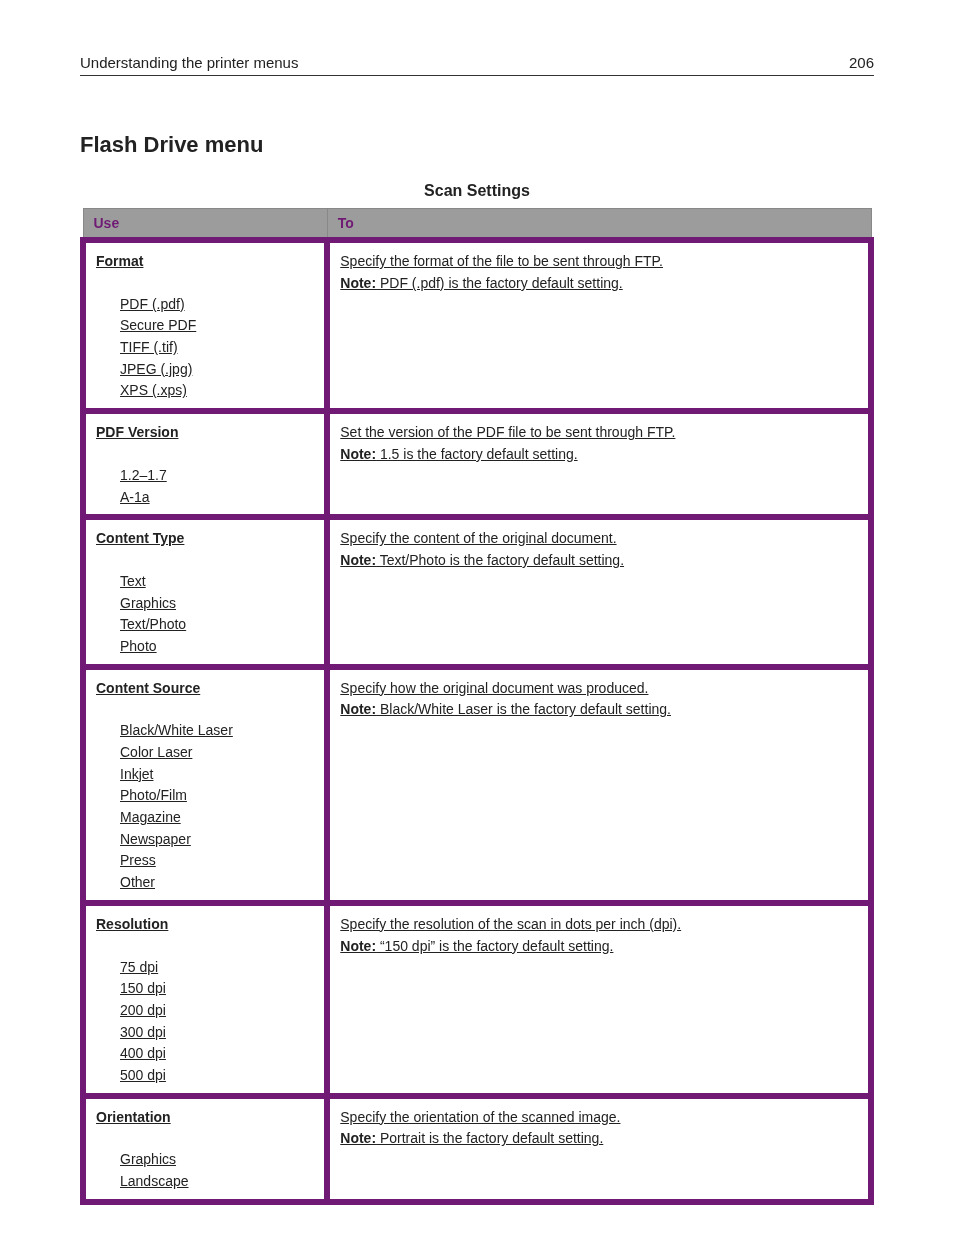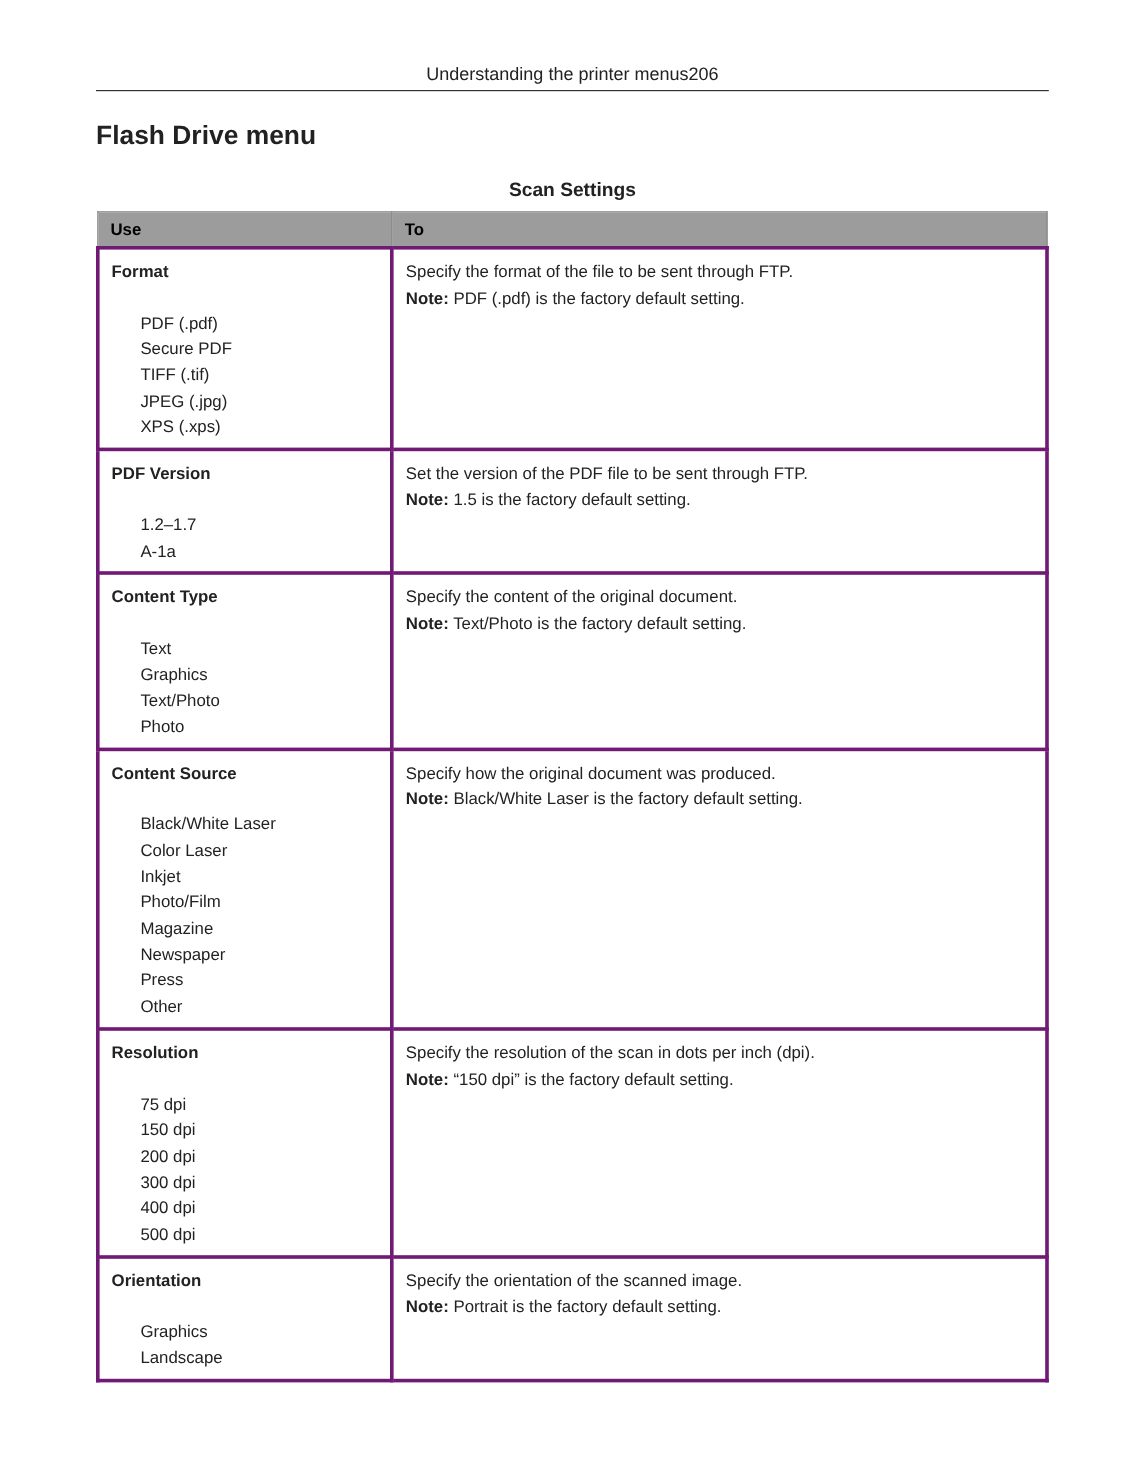"Understanding the printer menus" .running-head { justify-content: center -> space-between; margin-bottom: 24px -> 56px }
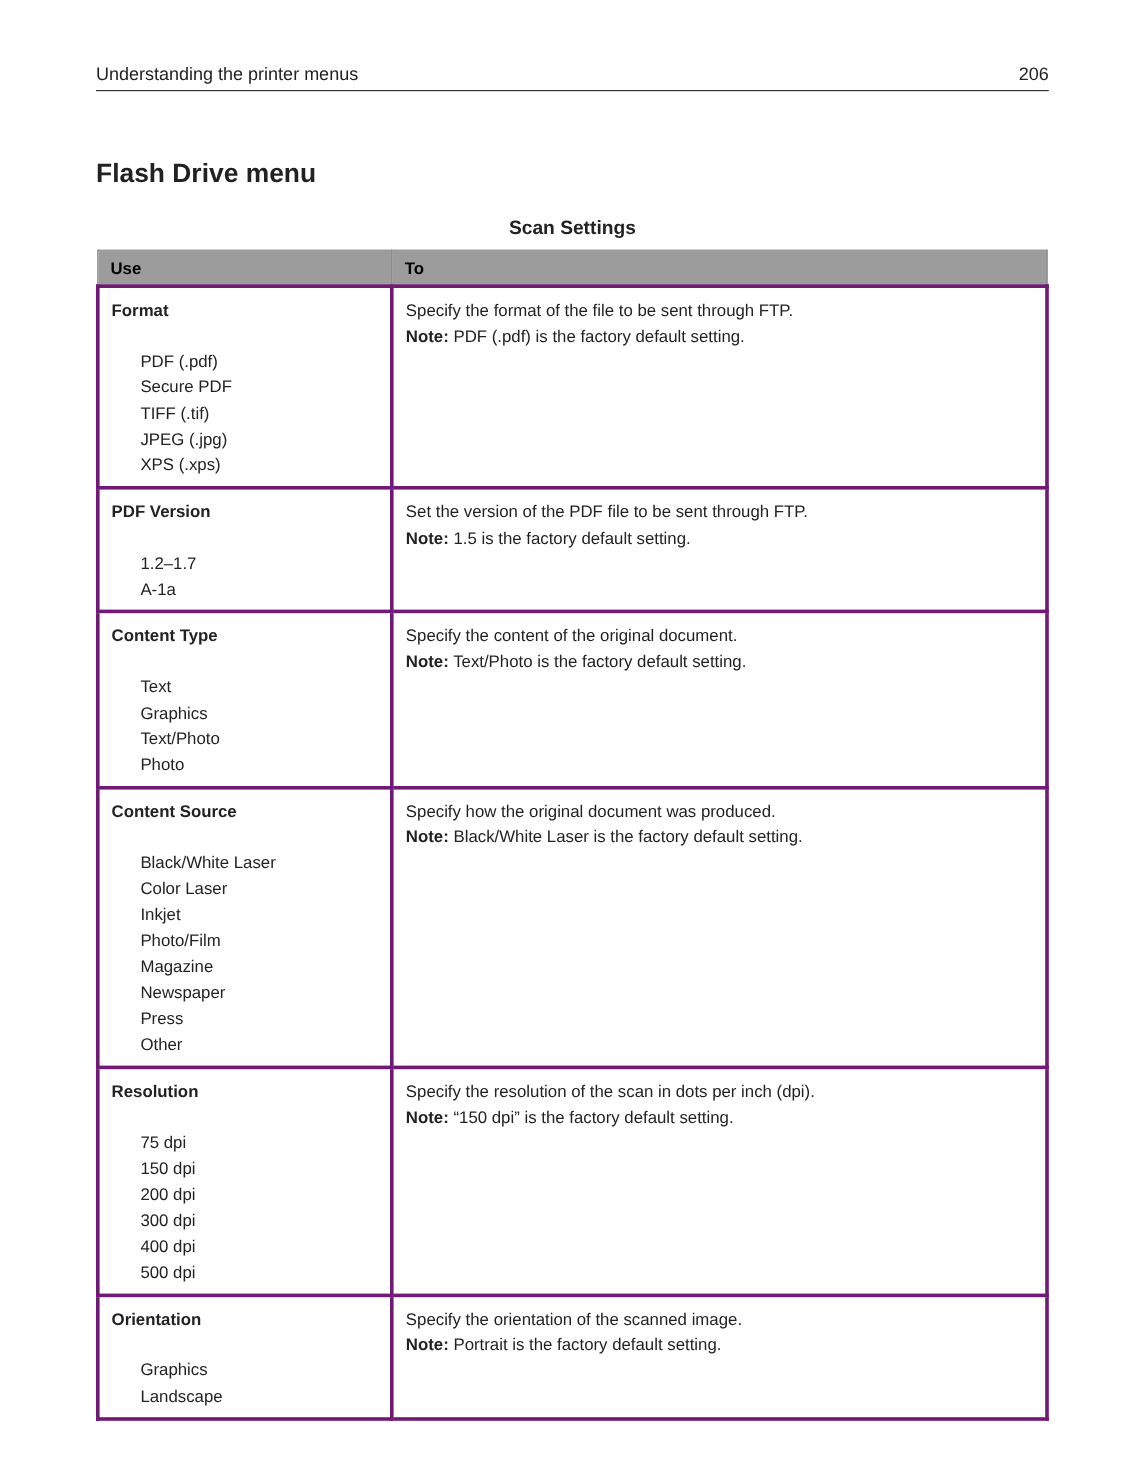"Use" table.menu th { color: #000000 -> #701a75 }
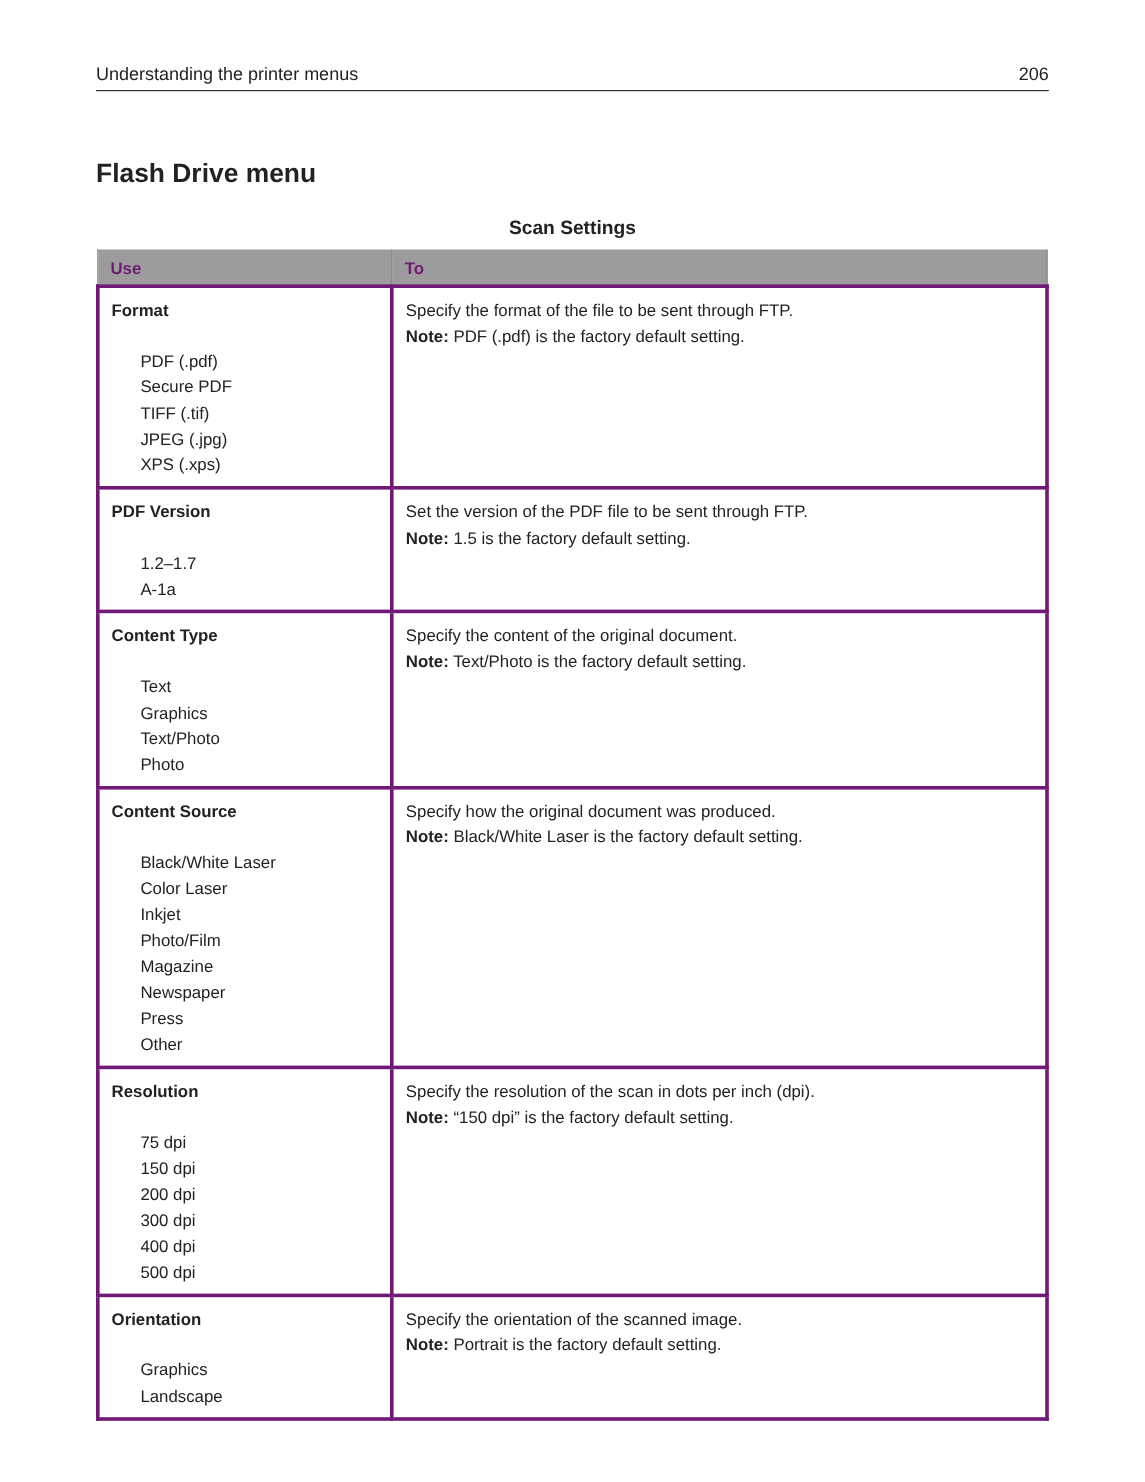"Format" table.menu td { border: 3px solid #701a75 -> 6px solid #701a75; text-decoration: none -> underline }
